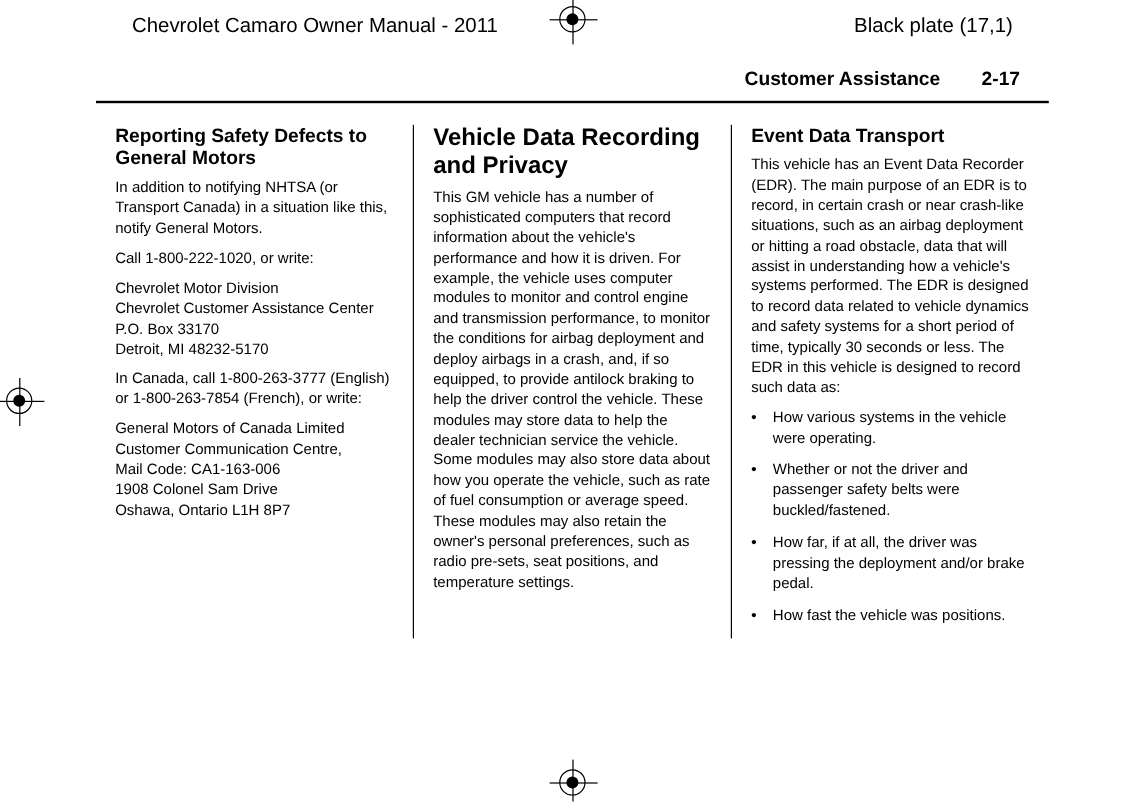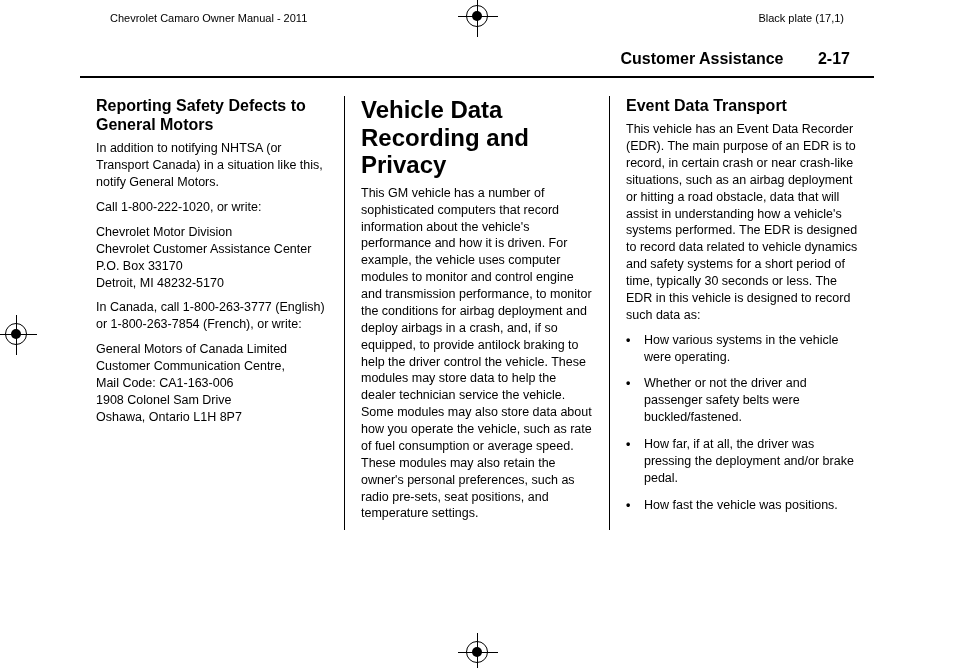"Chevrolet Camaro Owner Manual -" .print-header { font-size: 11px -> 17px }
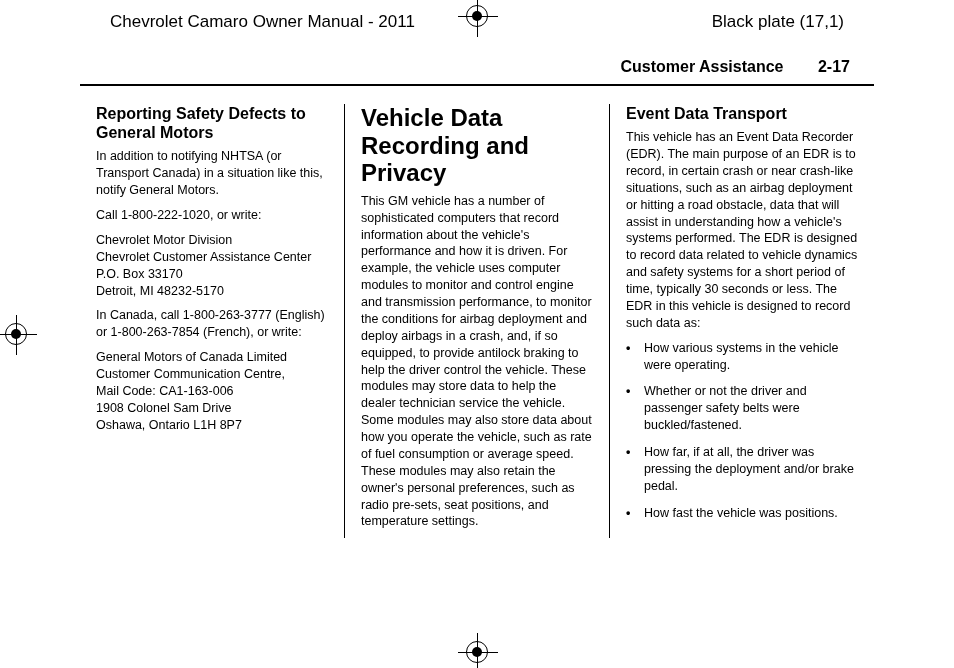"Vehicle Data Recording and Privacy" .col h2.big { font-size: 24px -> 20px }
